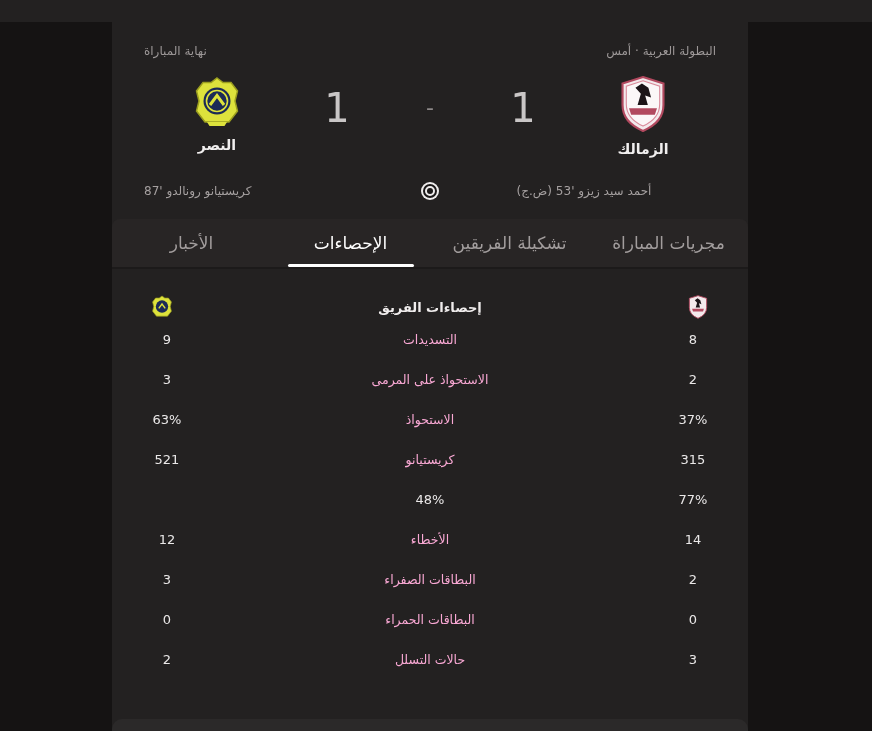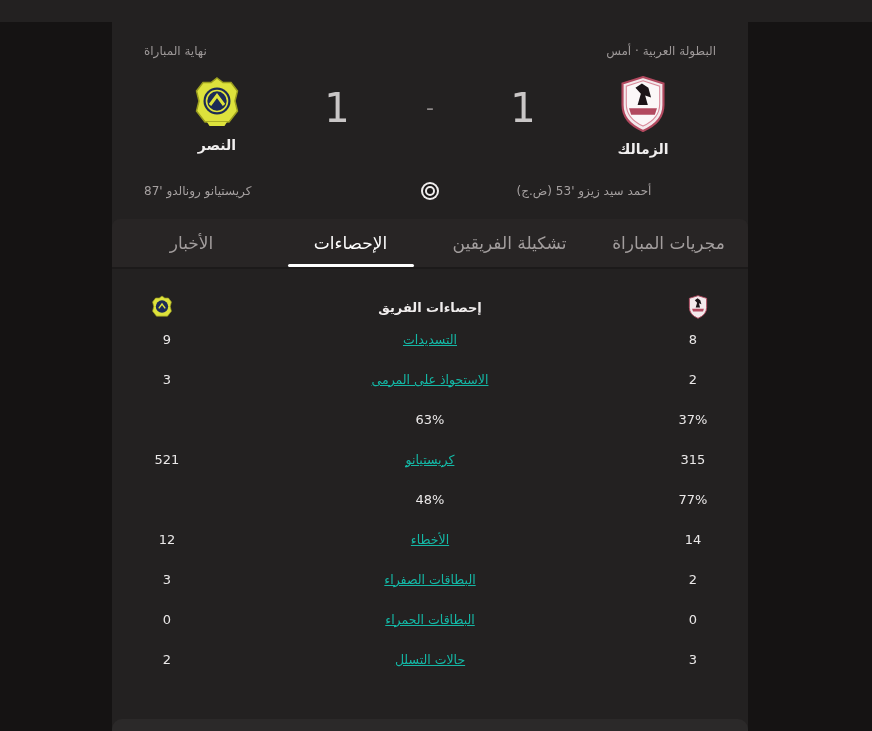"التسديدات" .stat-label { color: #14b8a6 -> #f9a8d4; text-decoration: underline -> none }
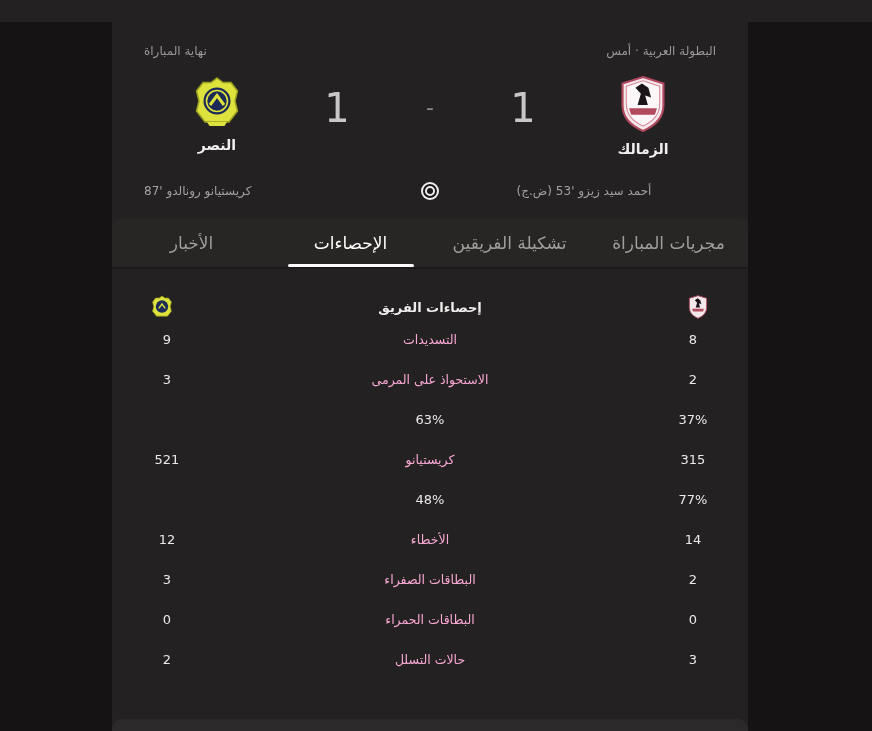"الاستحواذ" span.stat-label { html: none -> <span>الاستحواذ</span> }
